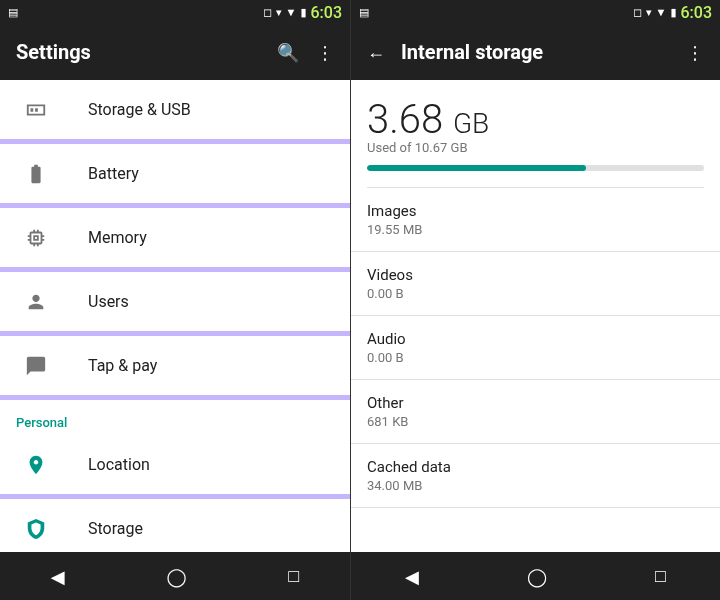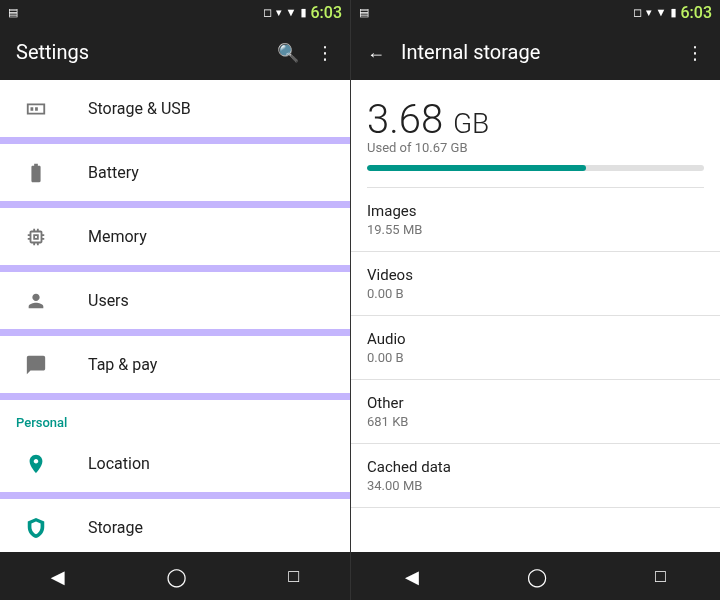"Settings" .toolbar-title { font-weight: 400 -> 700 }
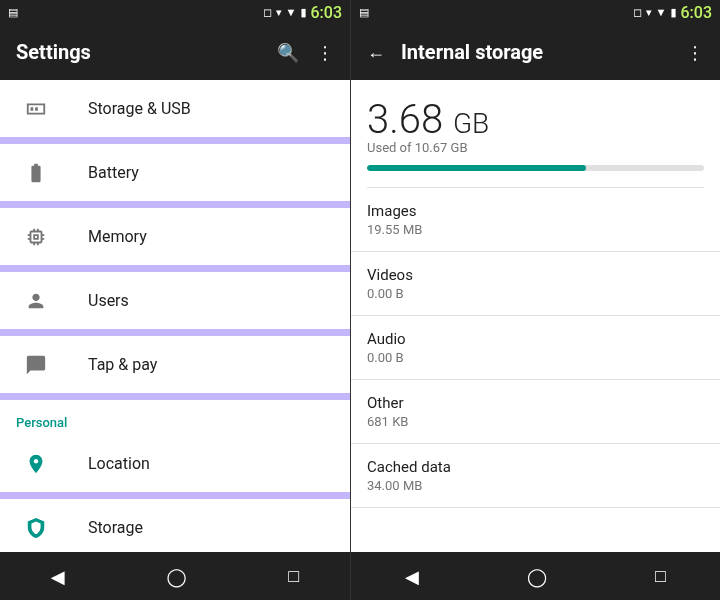"Storage & USB" .settings-item { border-bottom: 7px solid #c4b5fd -> 5px solid #c4b5fd }
